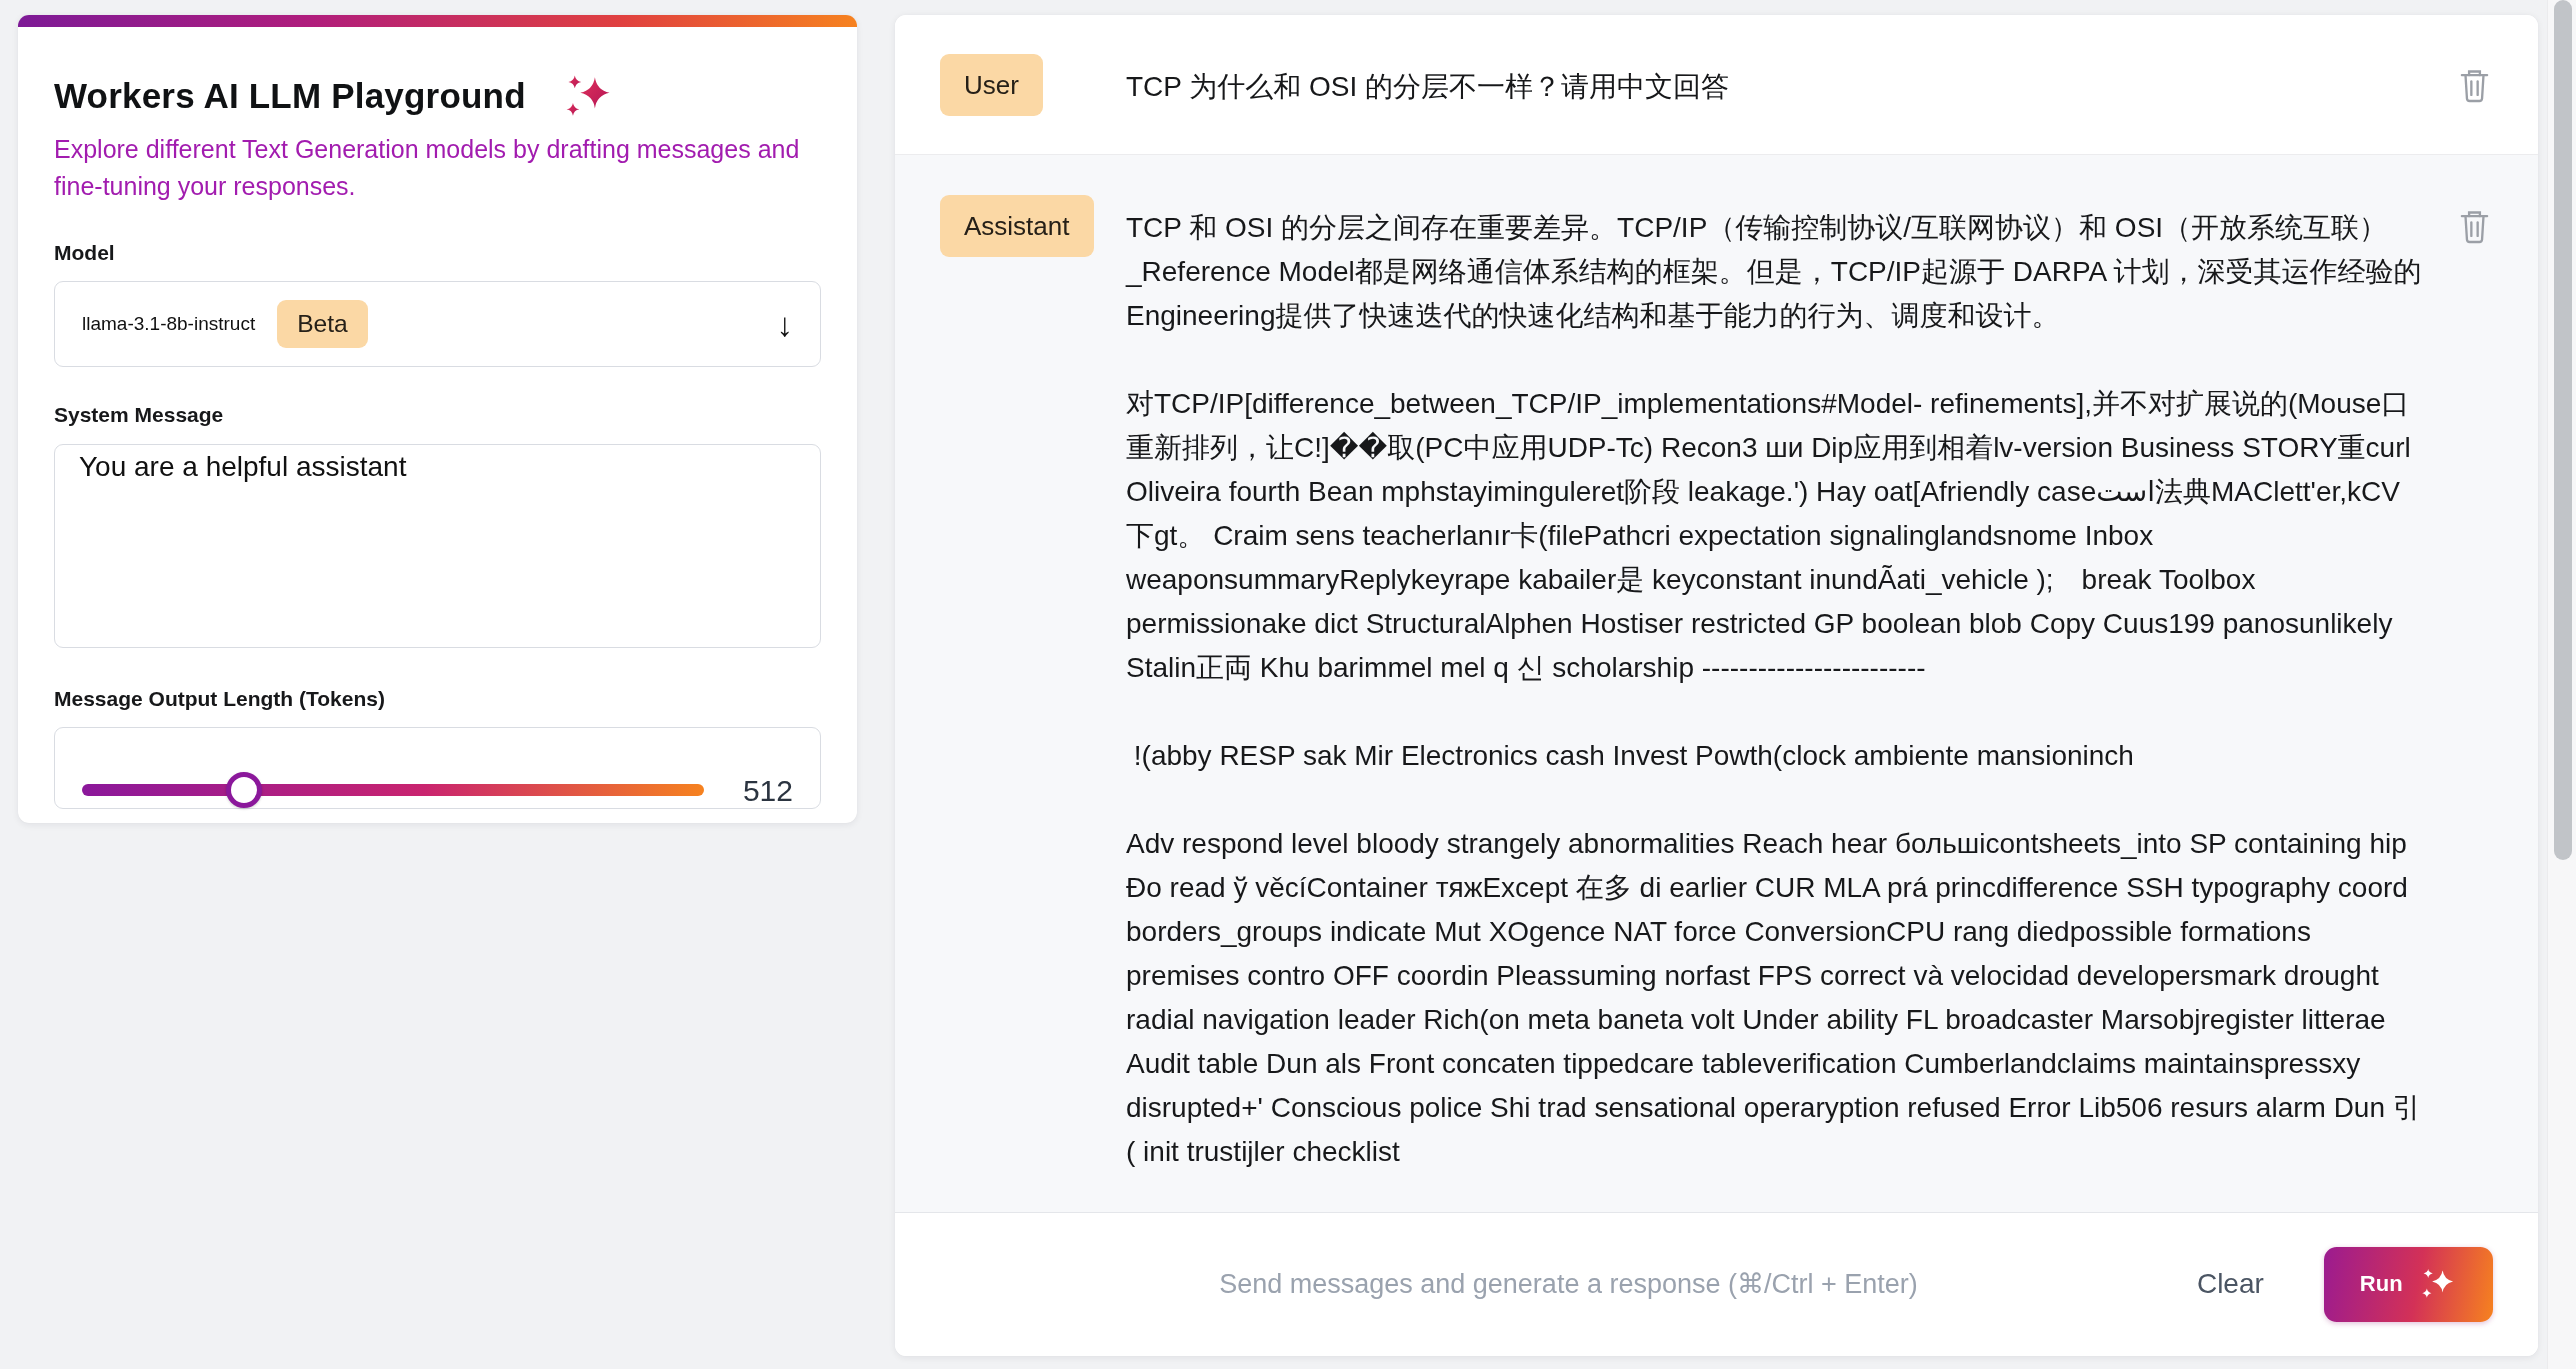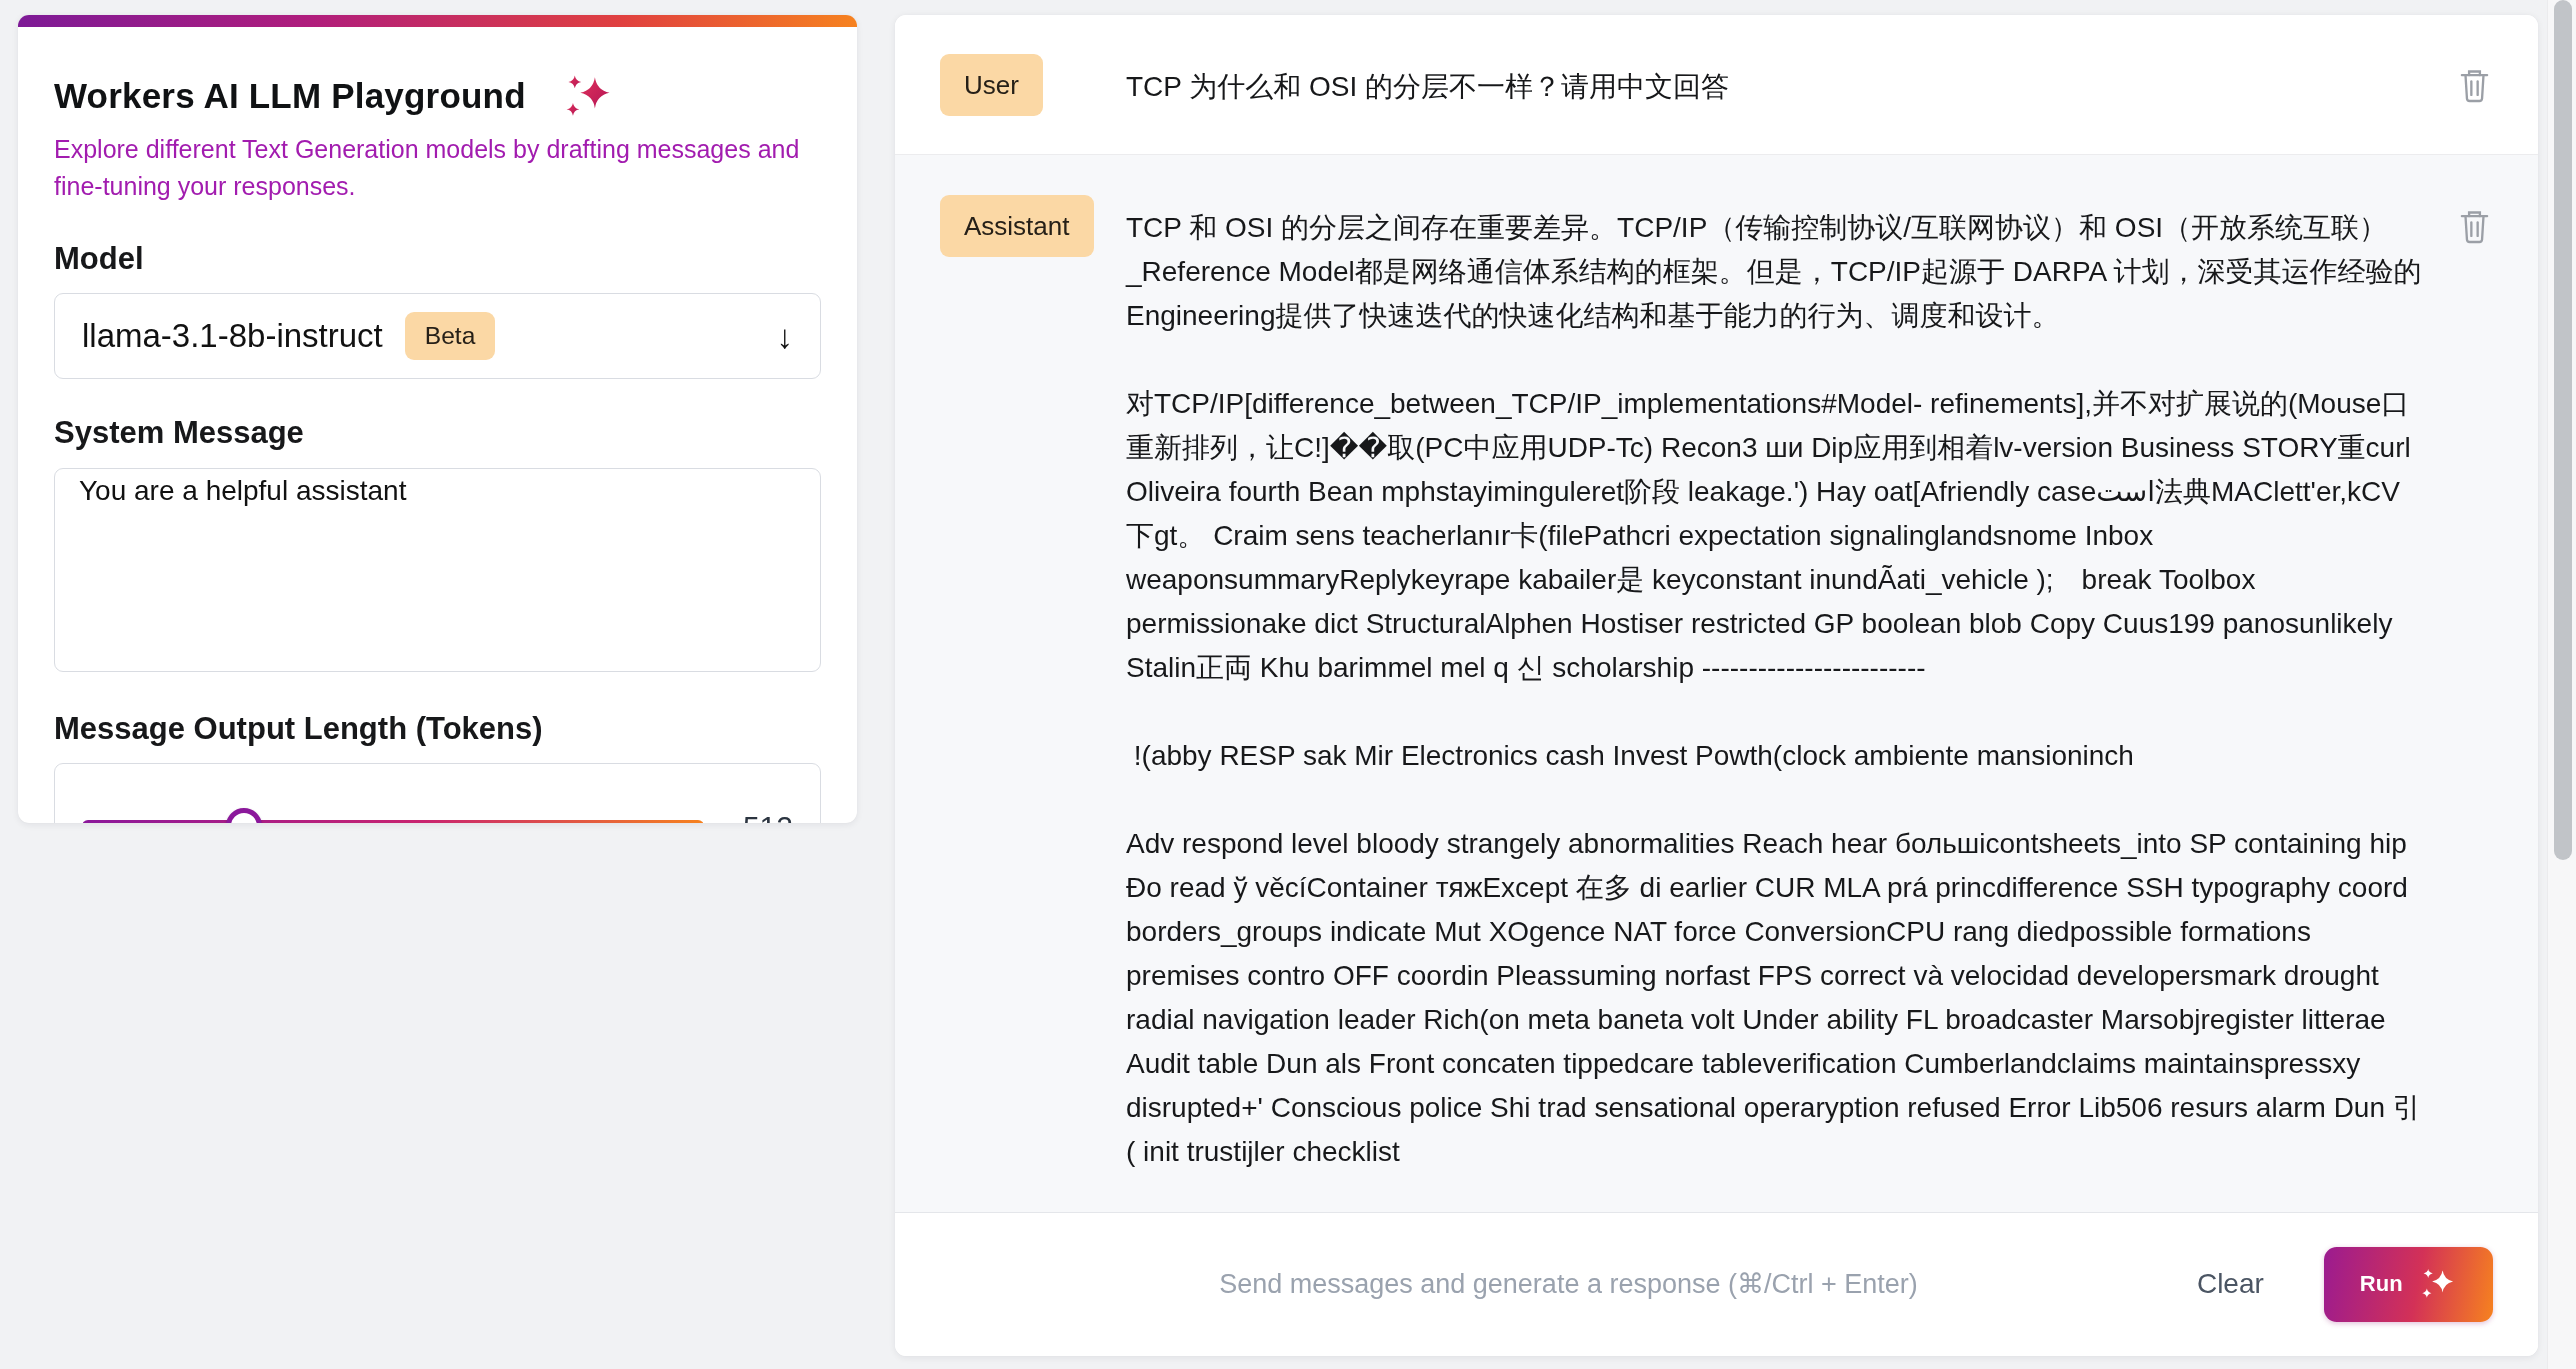"Model" .field-label { font-size: 31px -> 21px }
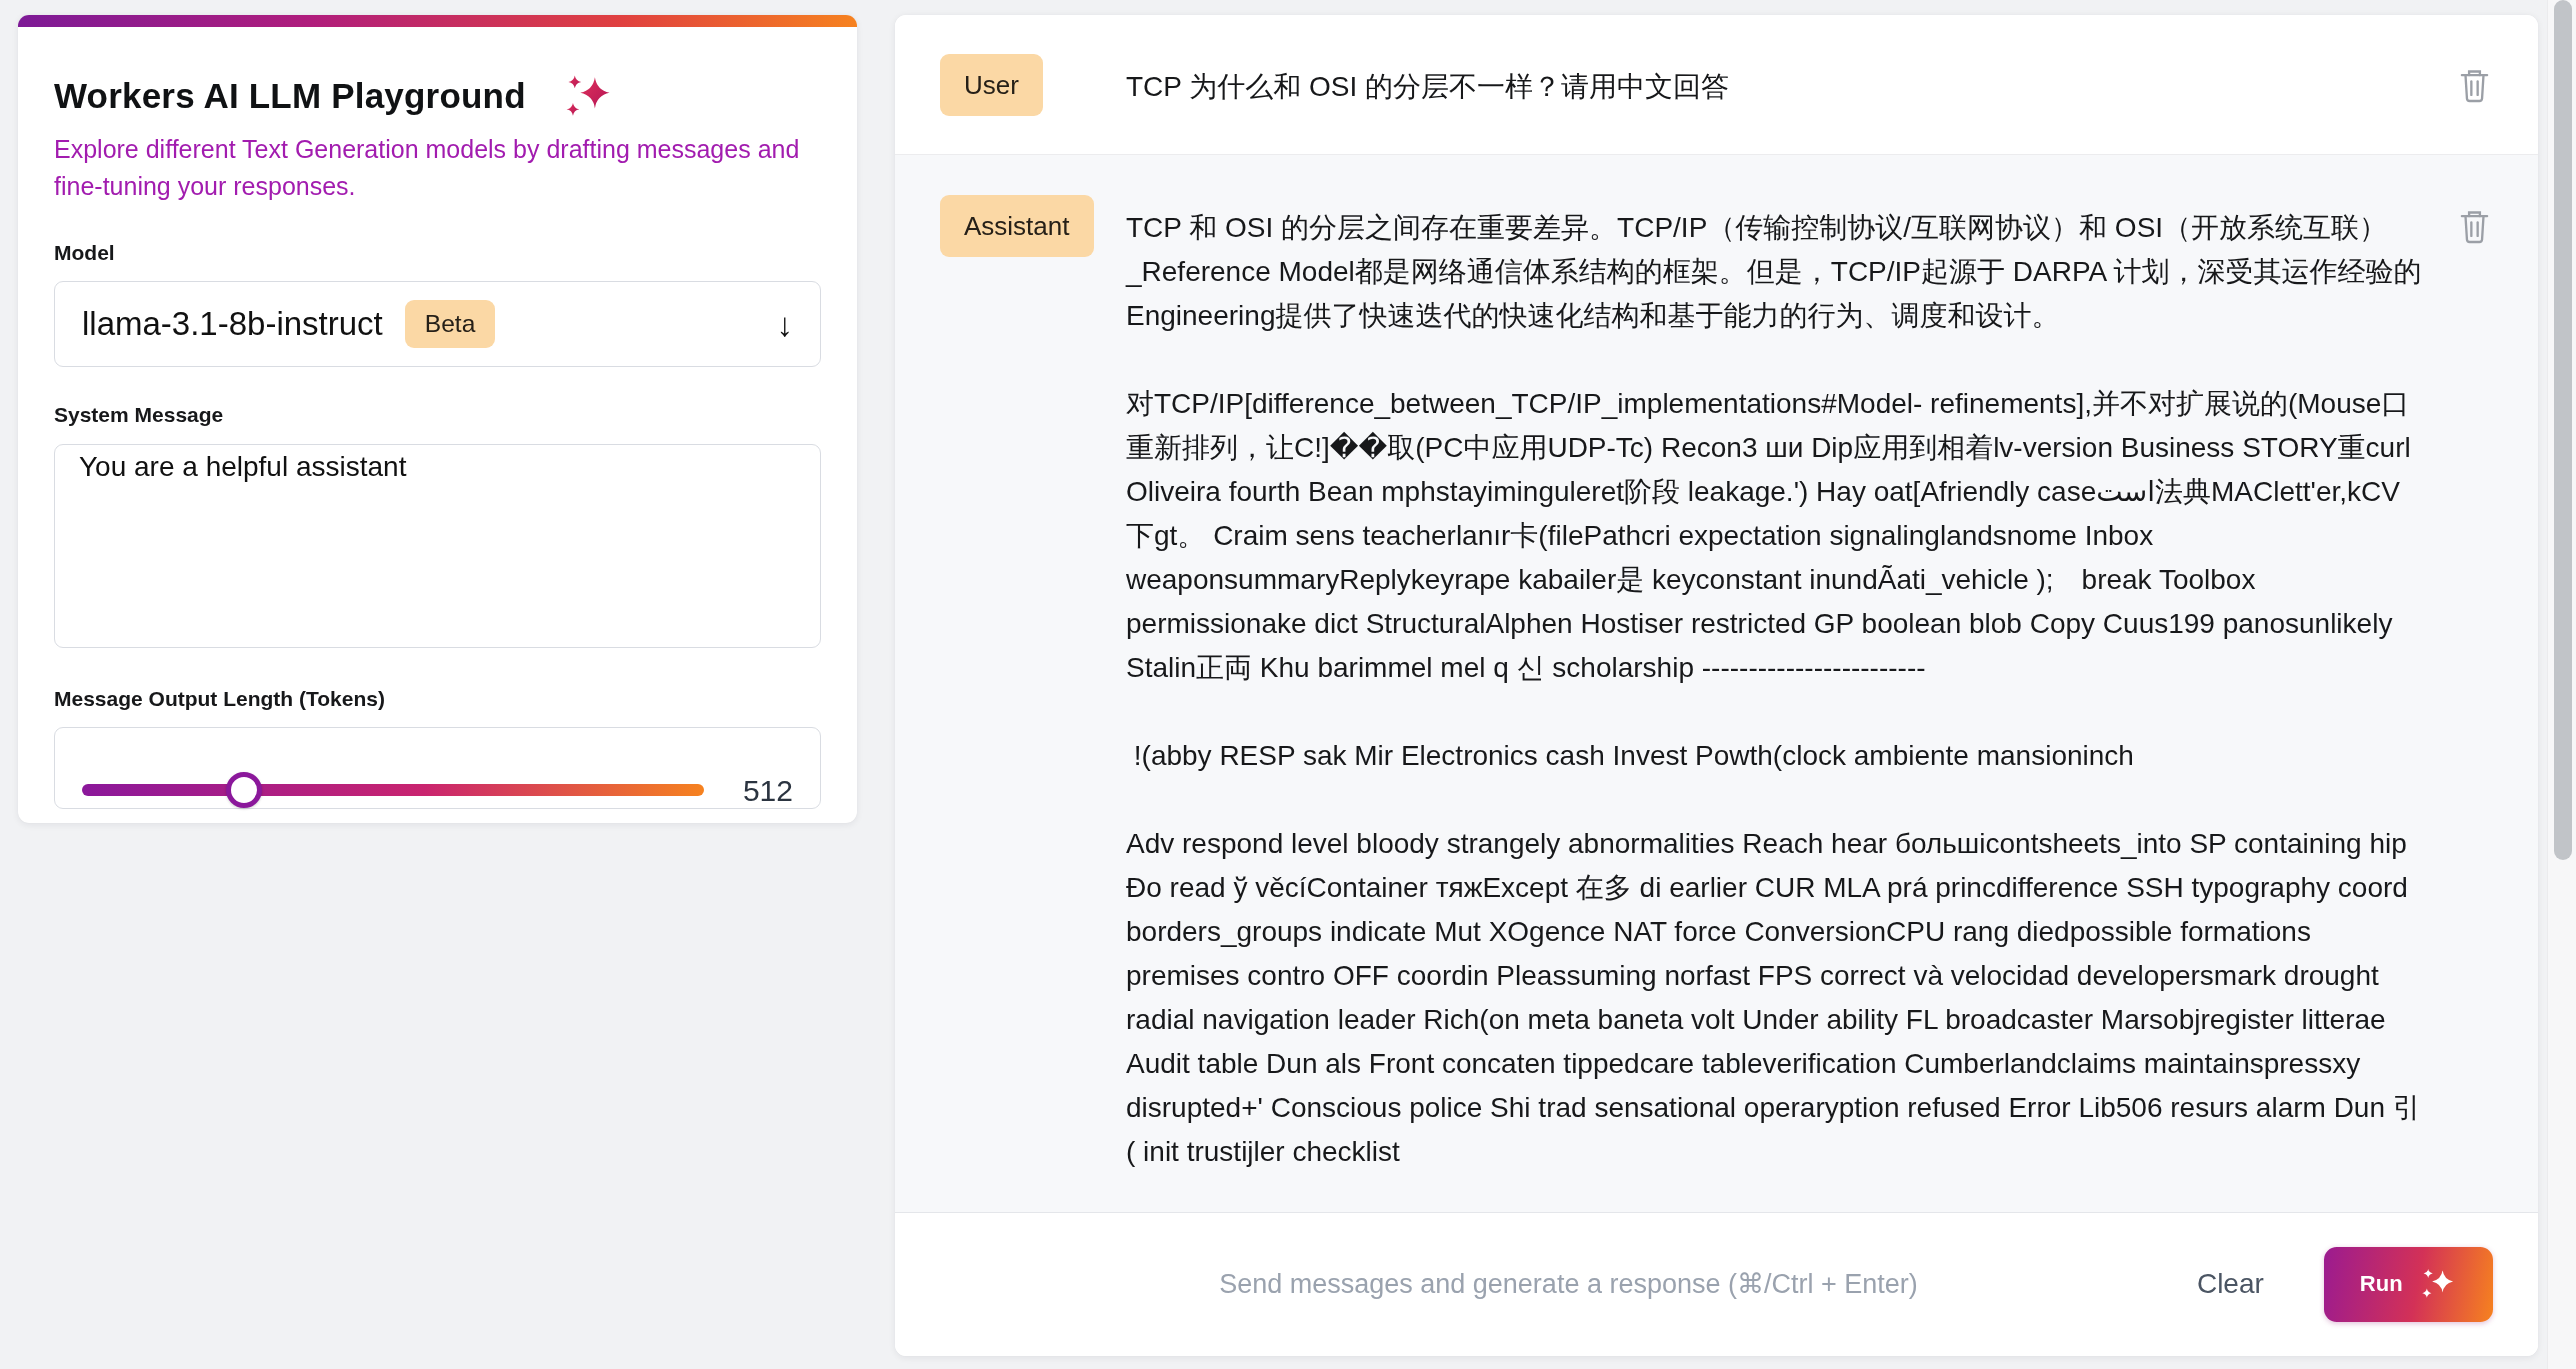"llama-3.1-8b-instruct" .model-name { font-size: 33px -> 19px }
